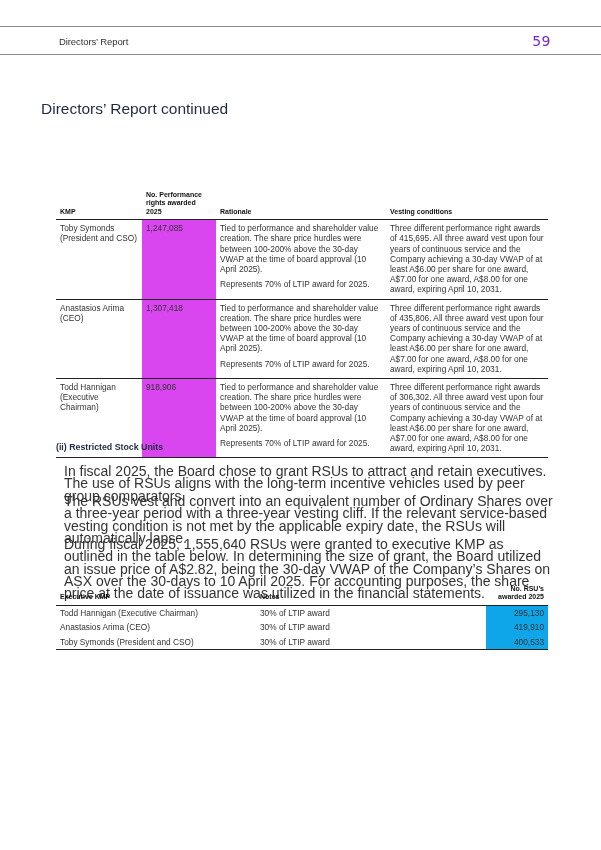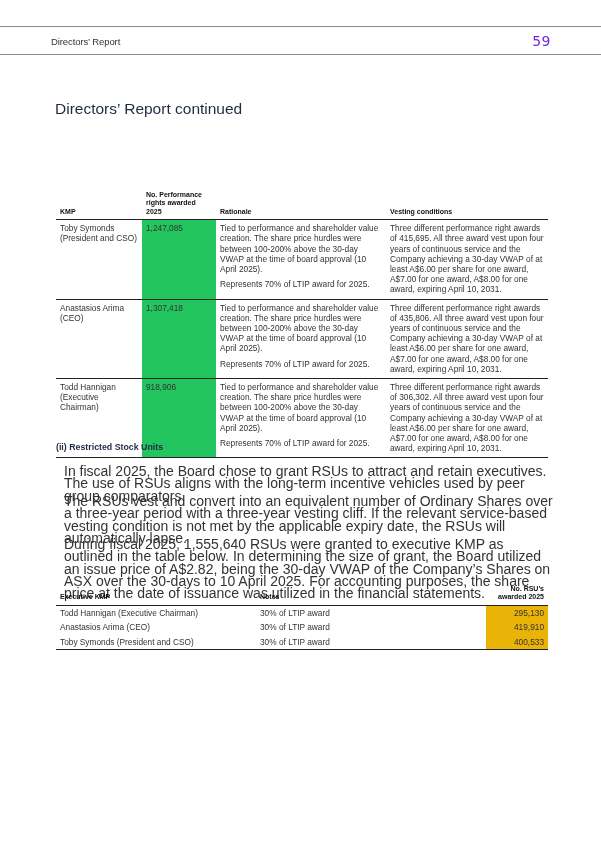"Directors’ Report" .hdr-title { left: 51px -> 59px }
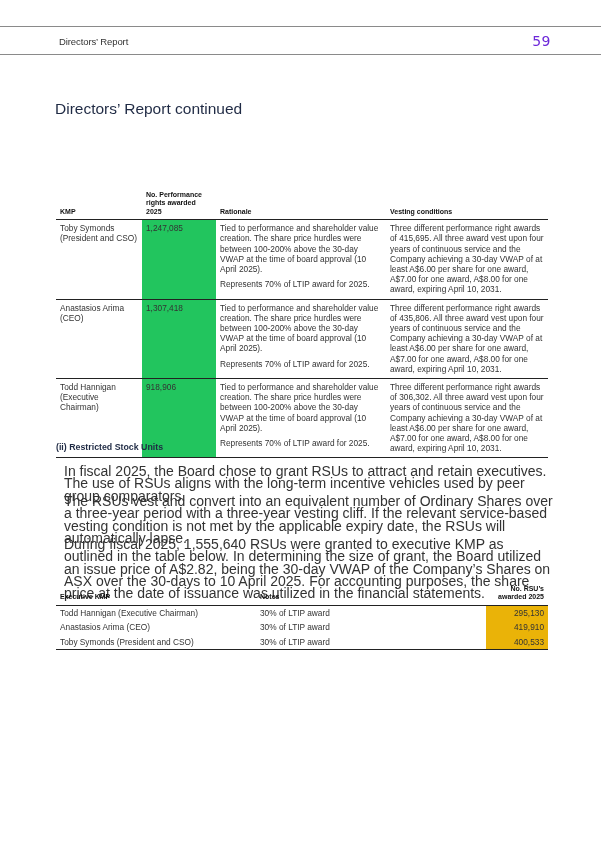"Directors’ Report continued" .page-title { left: 55px -> 41px }
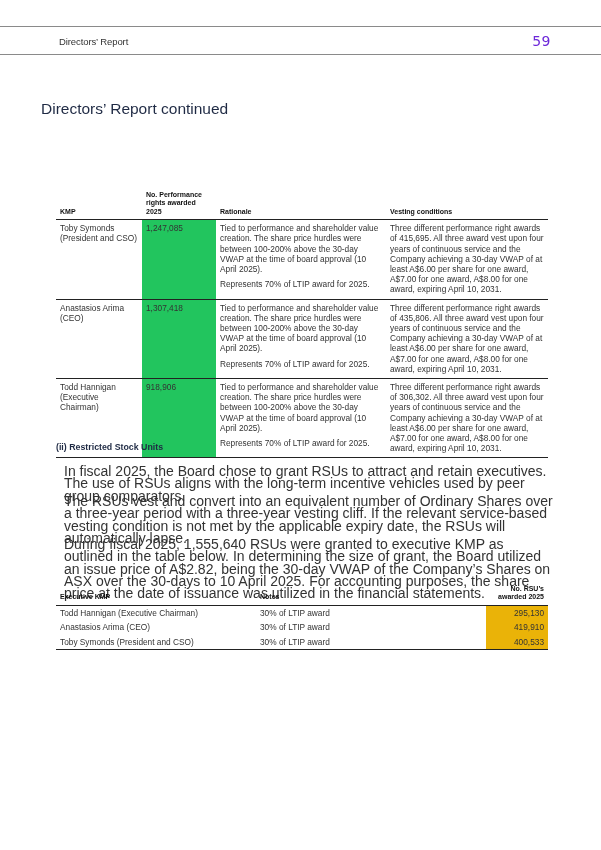"1,247,085" .kmp-table .num { background: #22c55e -> #d946ef }
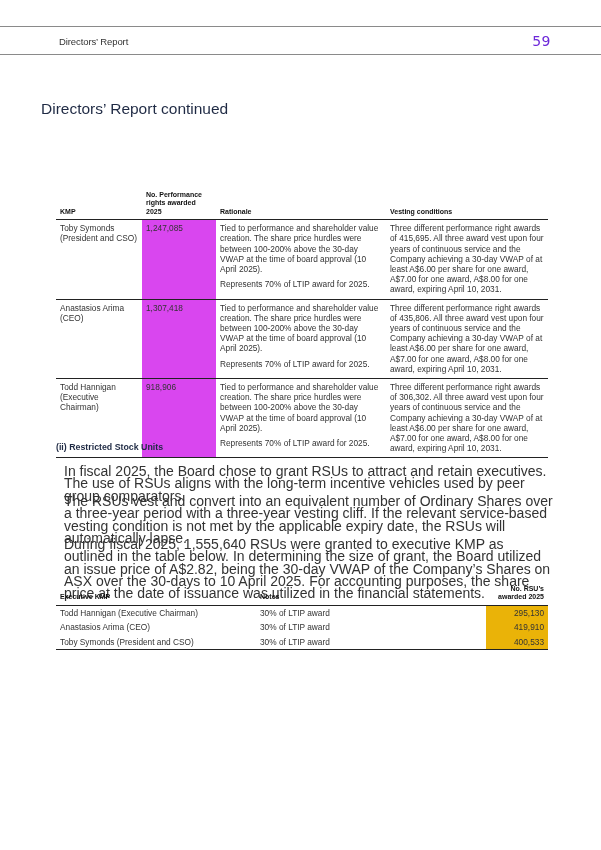"295,130" .rsu-table .num { background: #eab308 -> #0ea5e9 }
